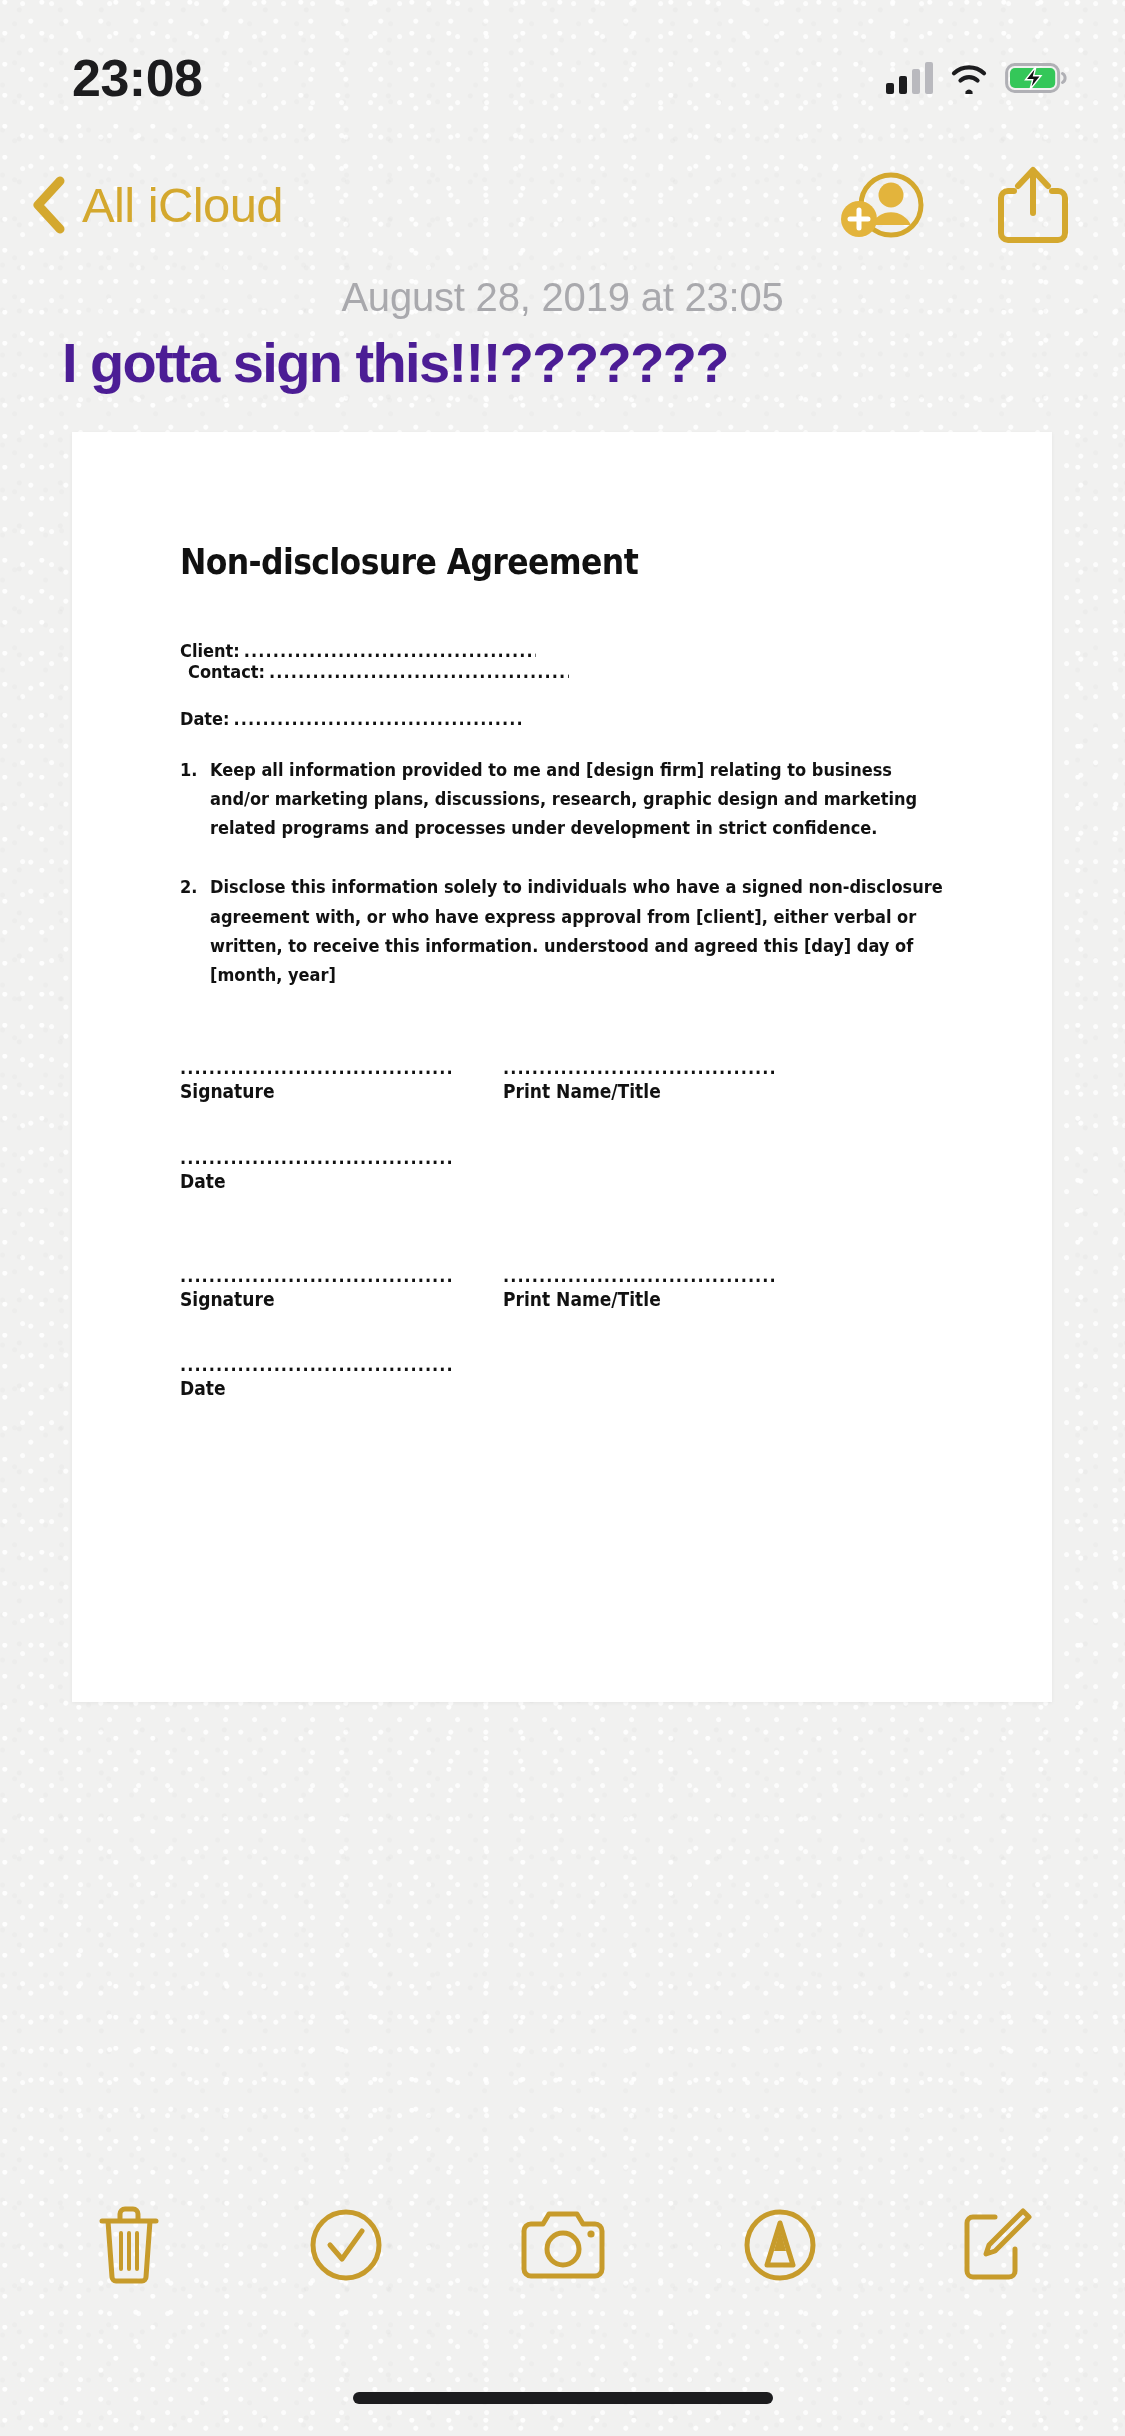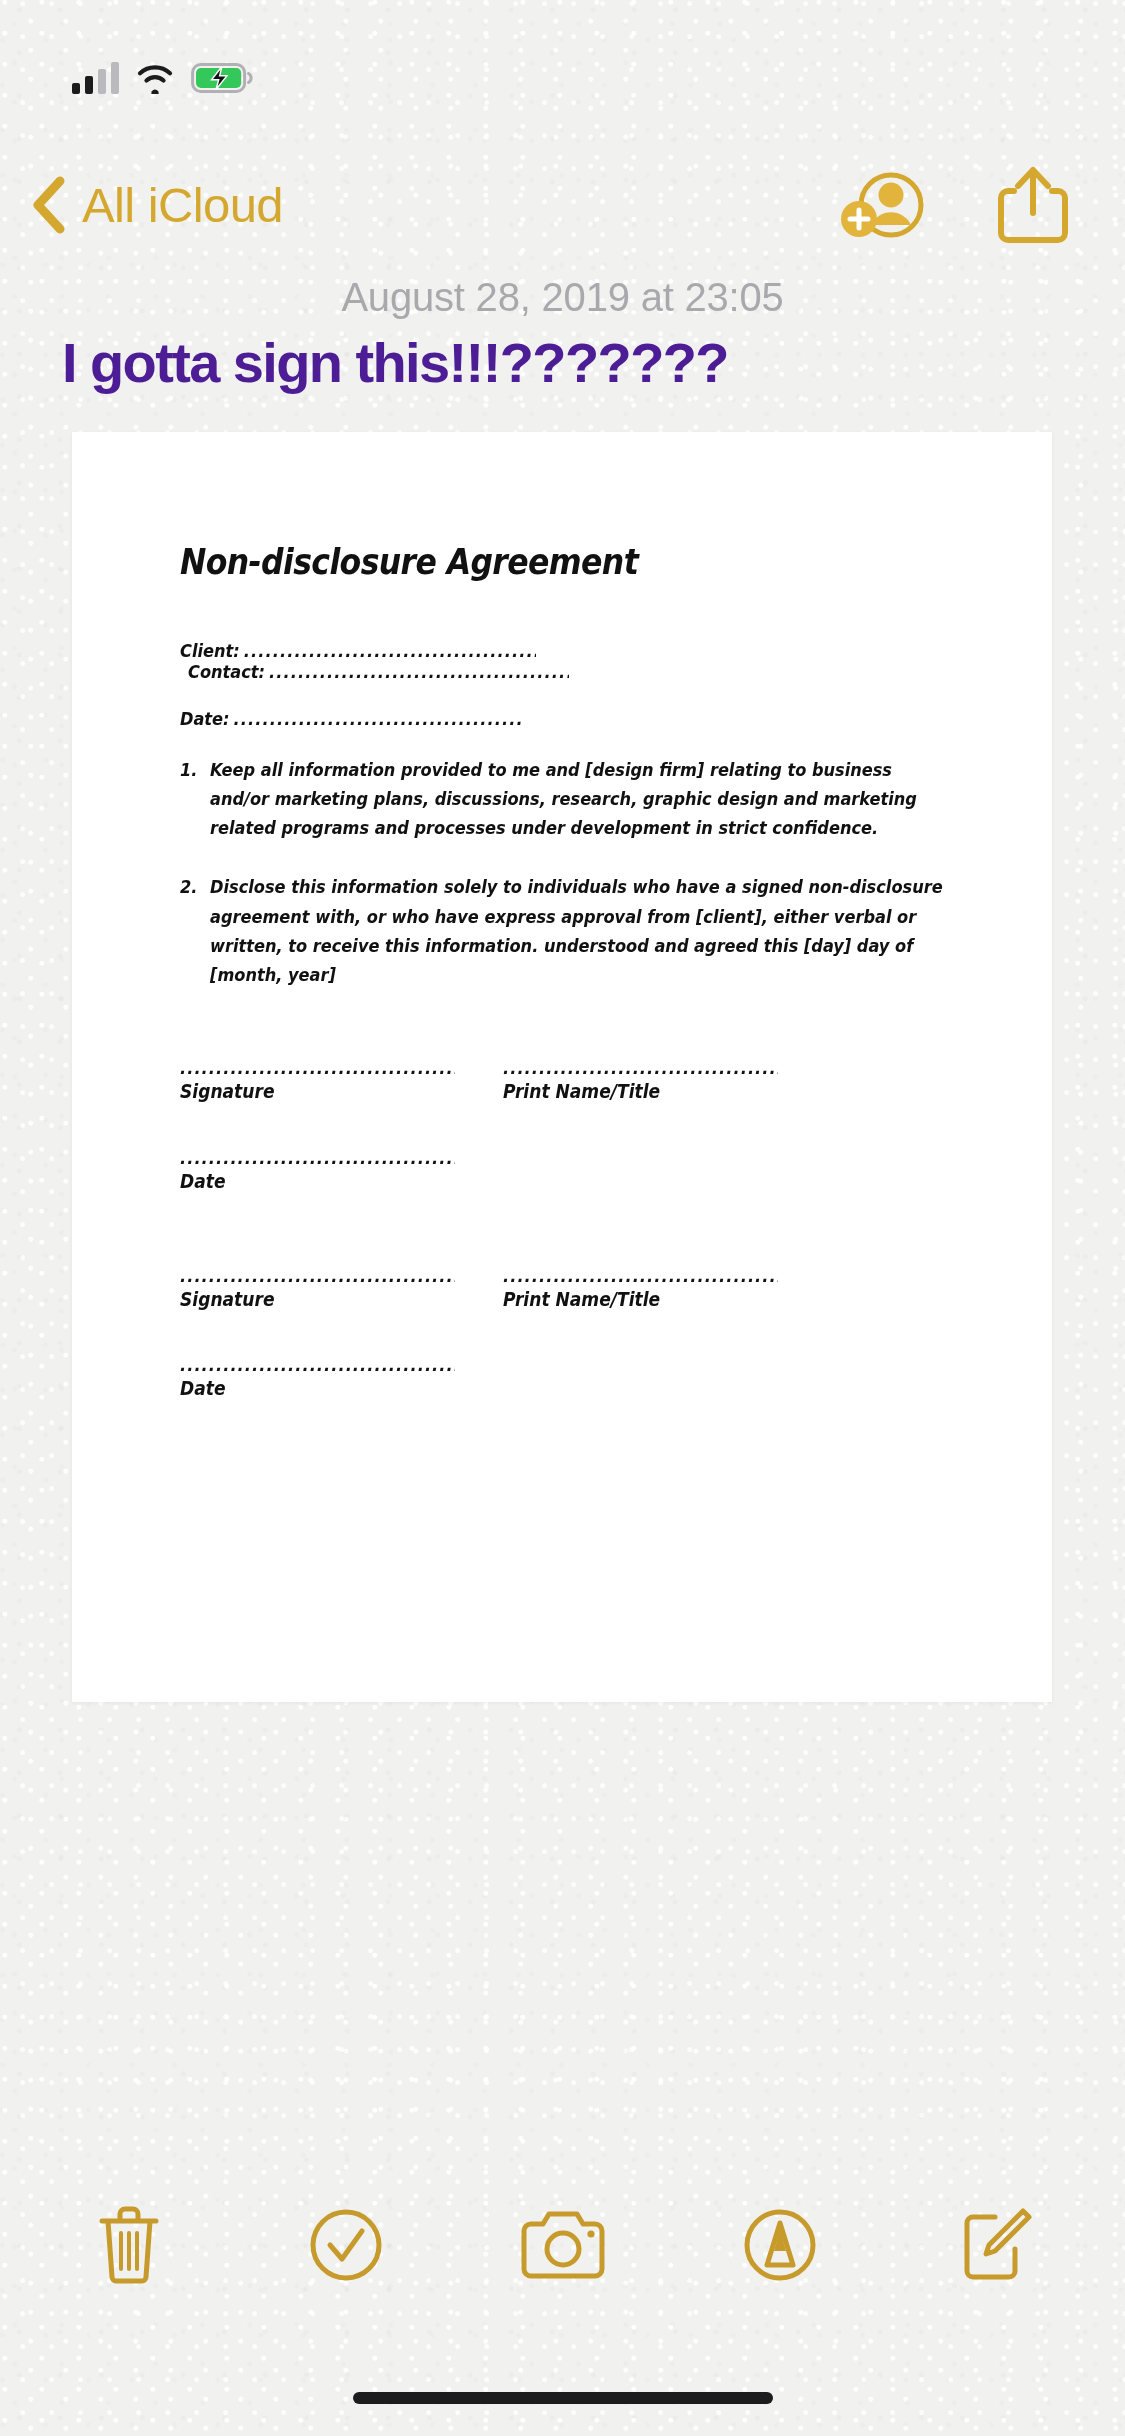"23:08" div { html: none -> <div>23:08</div> }
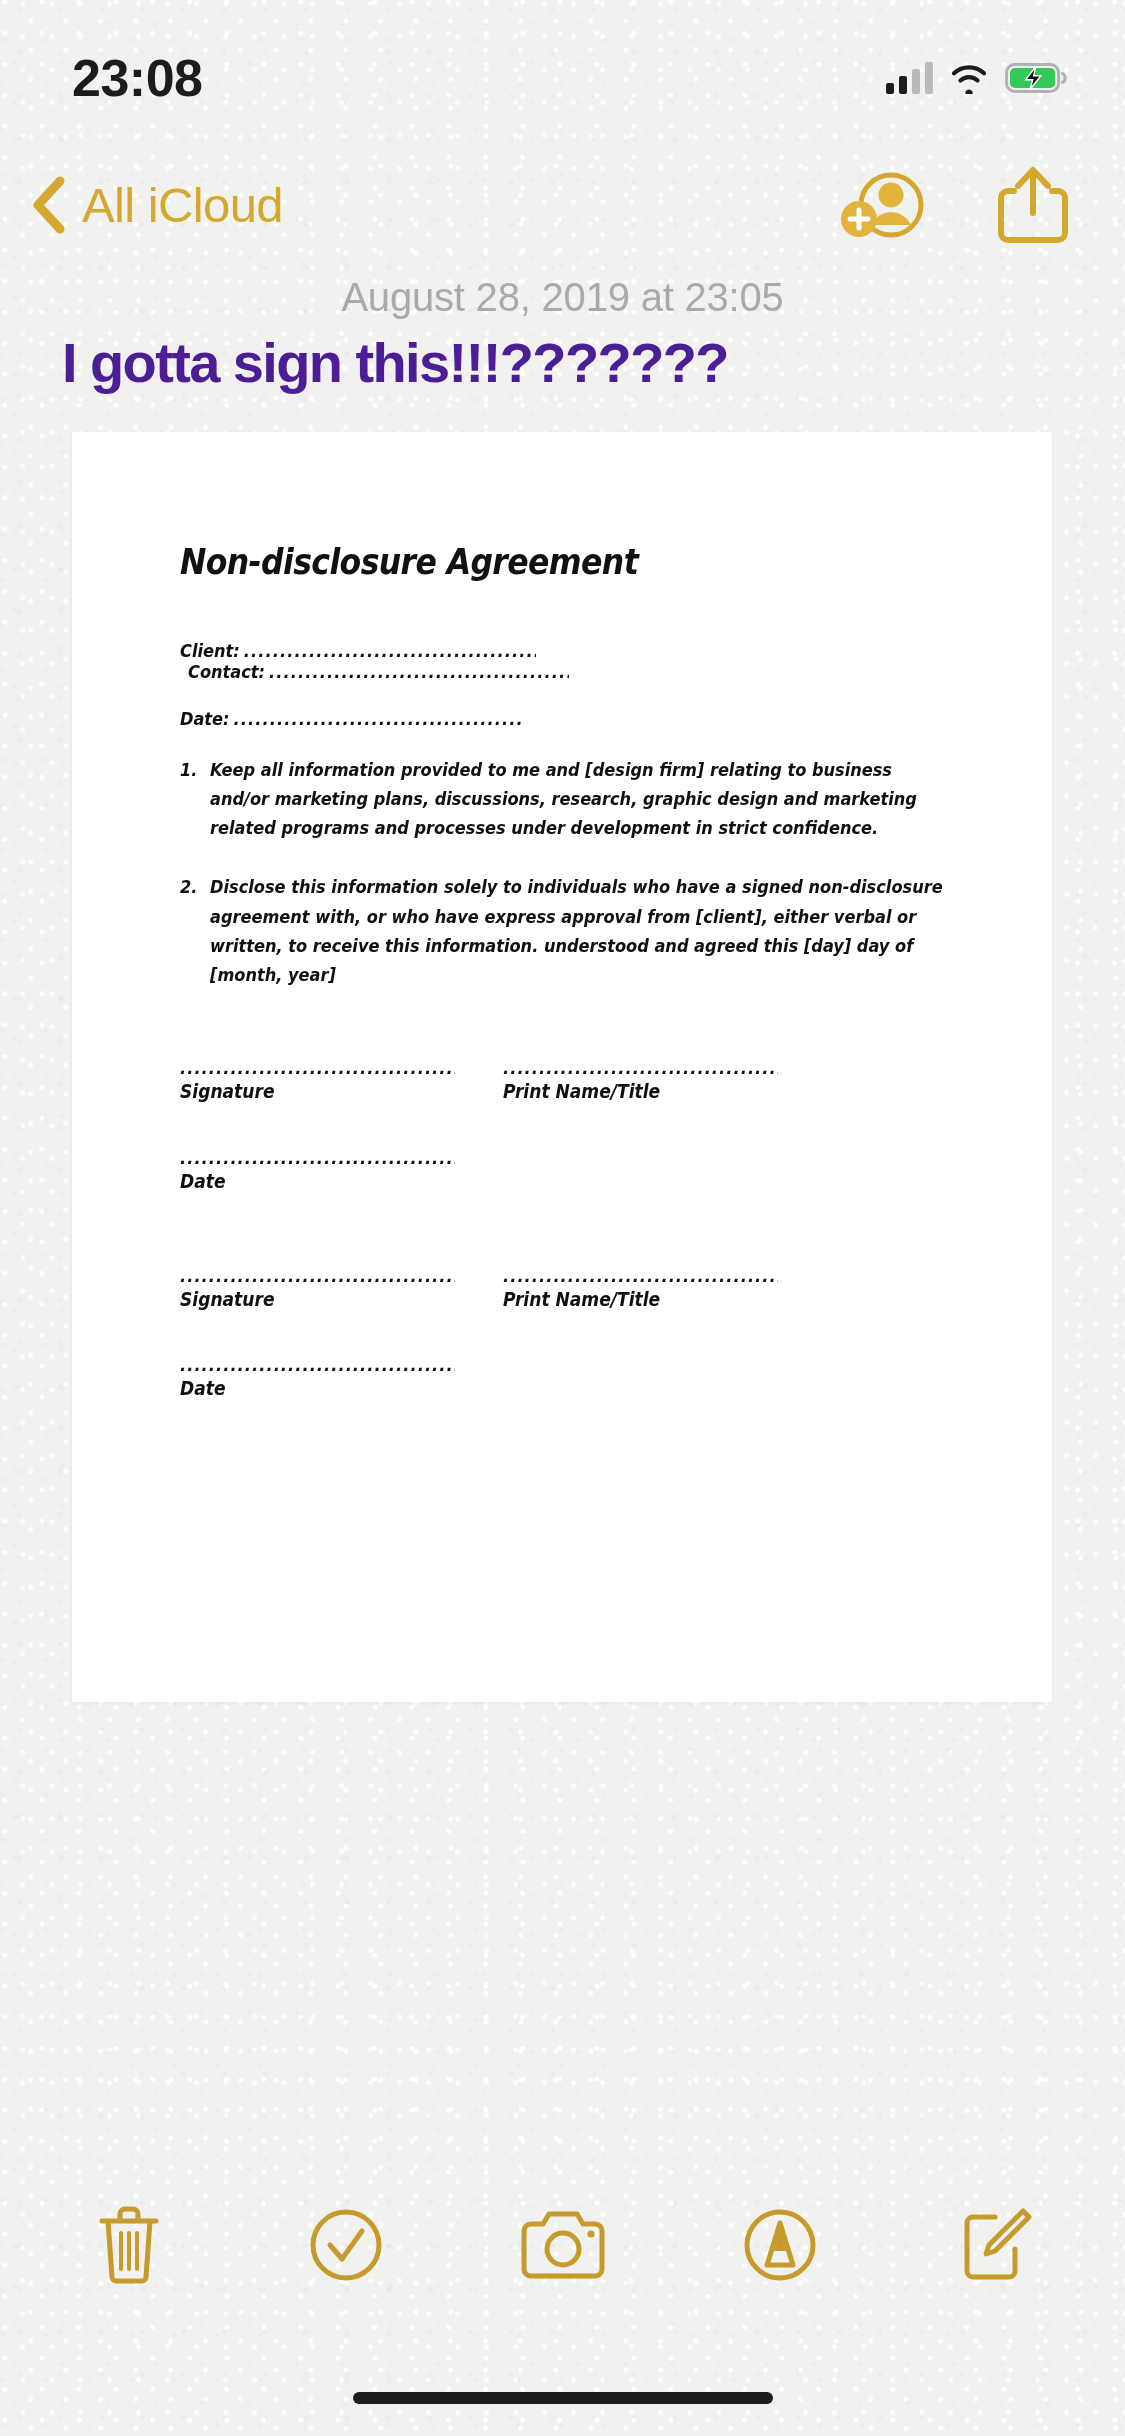"Non-disclosure Agreement" #doc-card { font-style: italic -> none }
